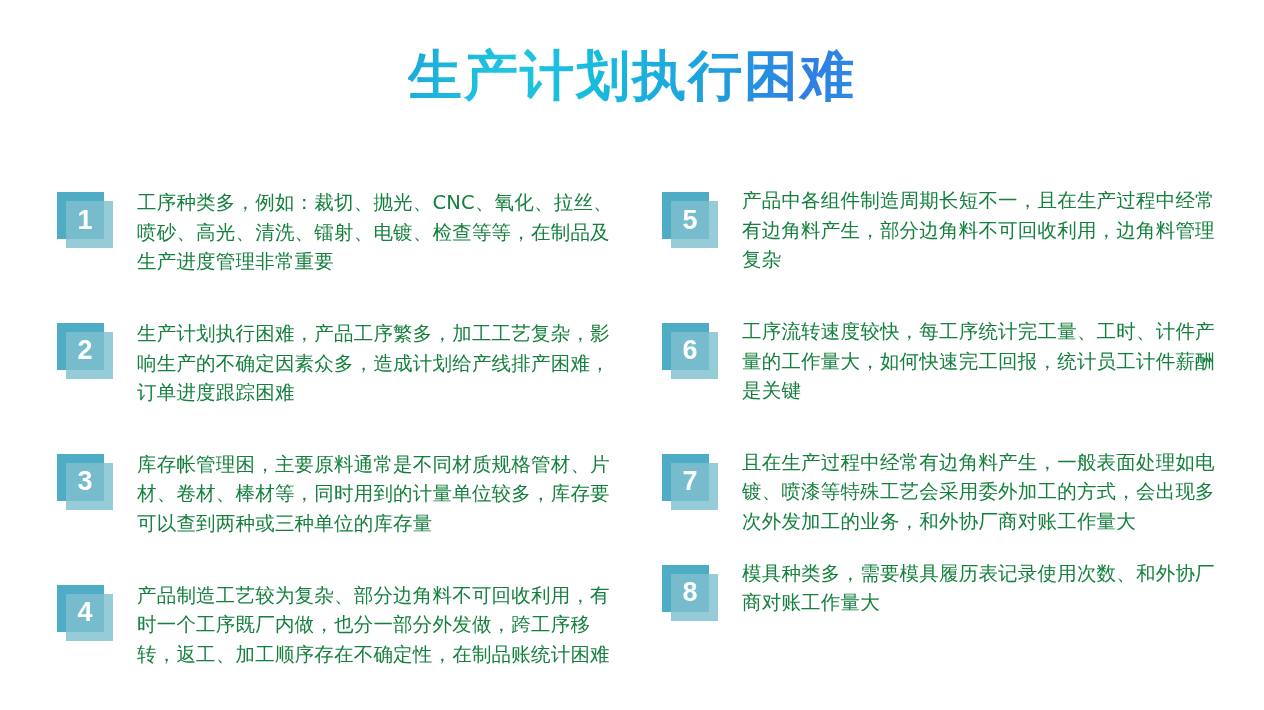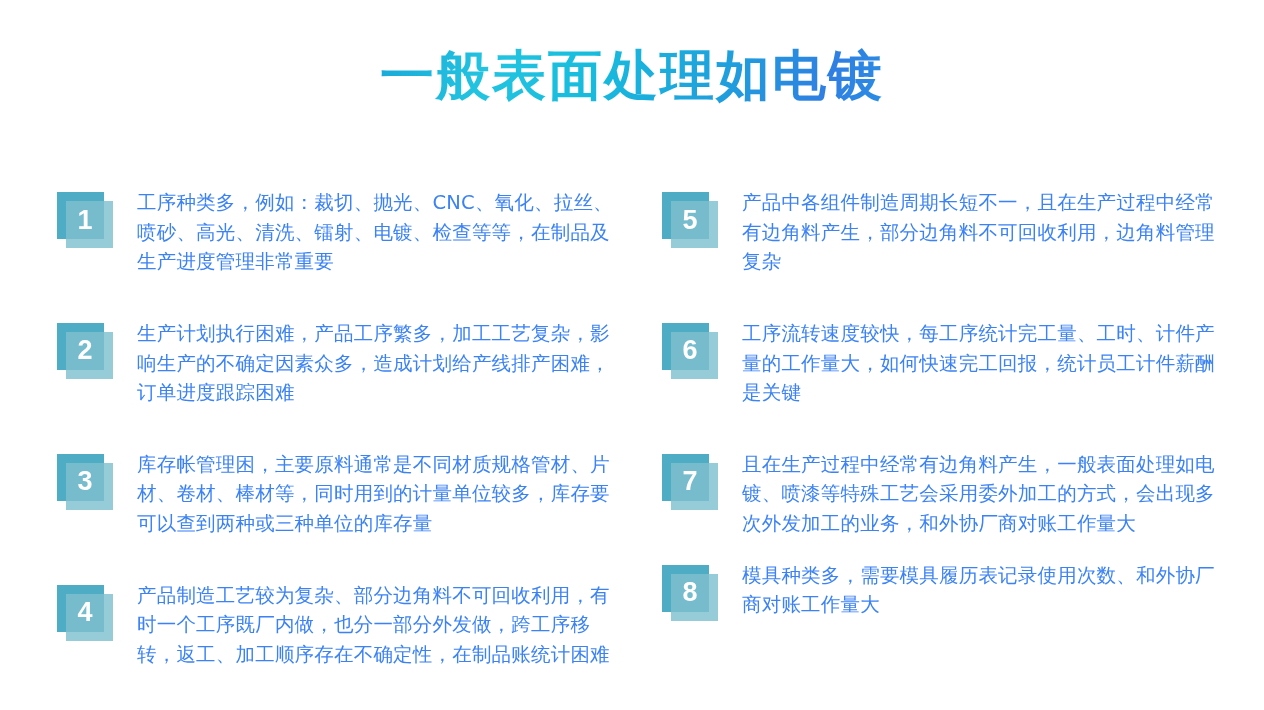"一般表面处理如电镀" h1.title { text: 一般表面处理如电镀 -> 生产计划执行困难 }
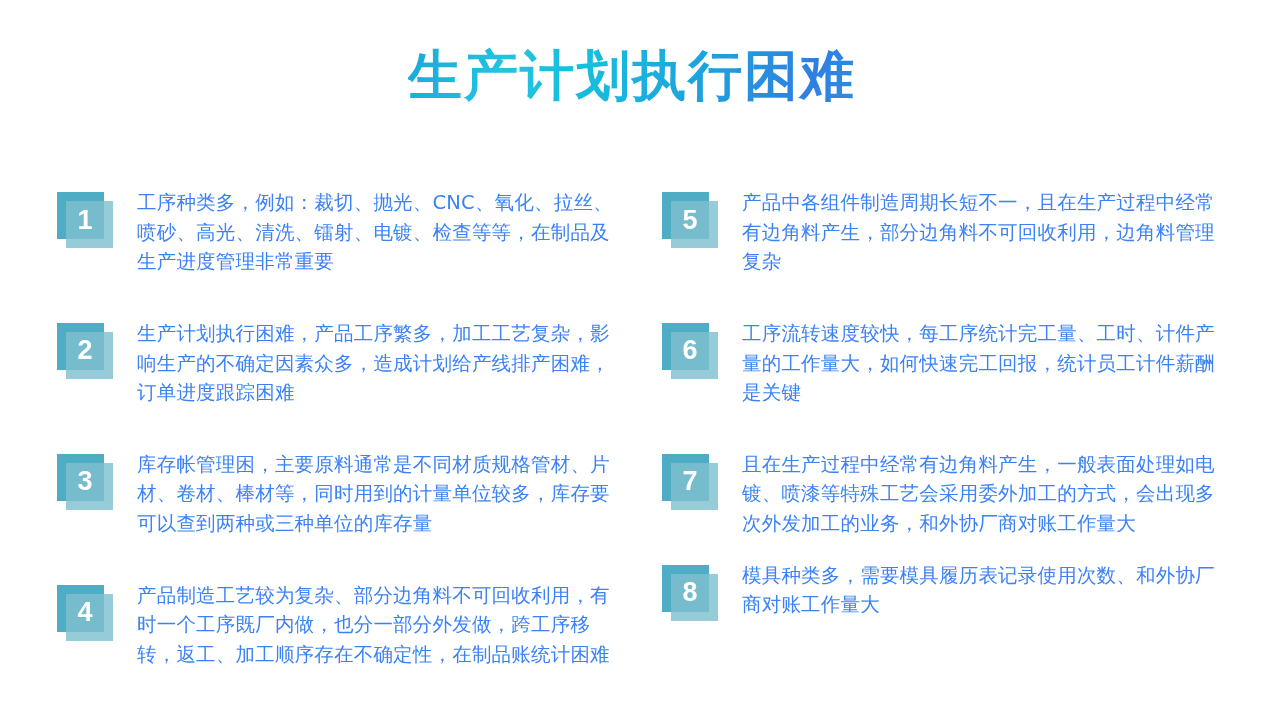"工序种类多，例如：裁切、抛光、CNC、氧化、拉丝、喷砂、高光、清洗、镭射、电镀、" .body-text { color: #3b82f6 -> #15803d }
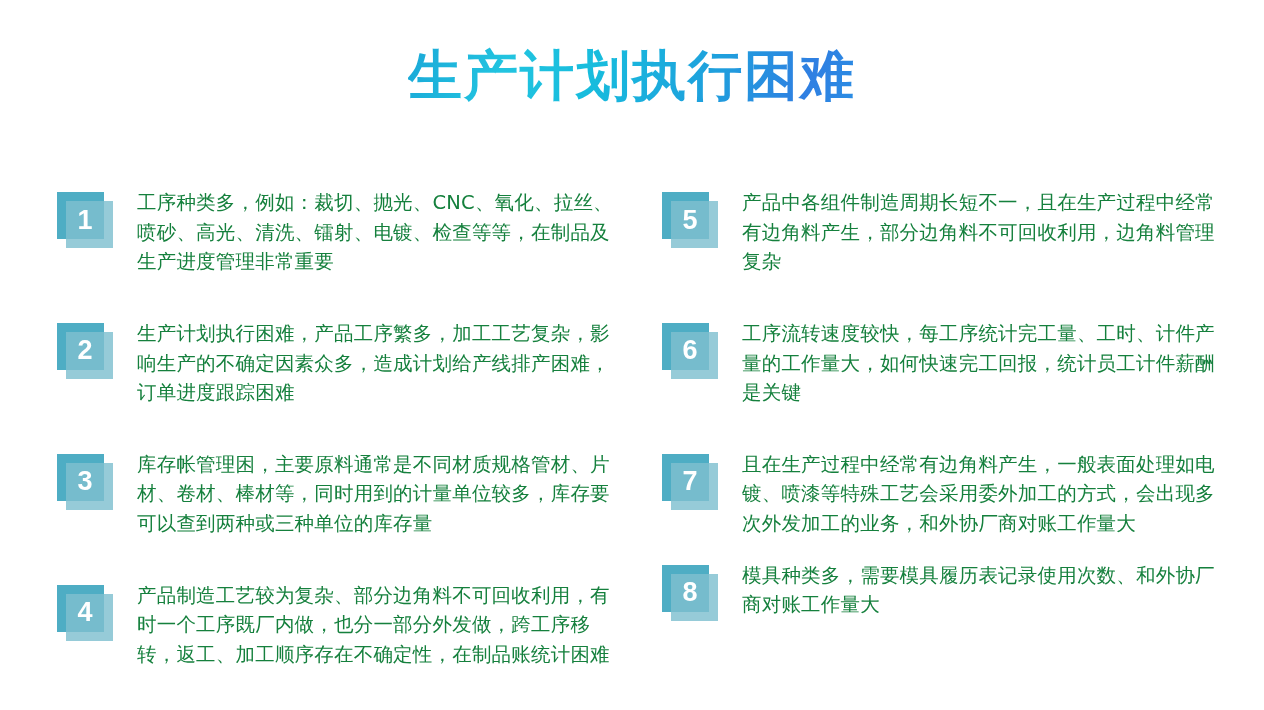"产品中各组件制造周期长短不一，且在生产过程中经常有边角料产生，部分边角料不可回收" .col.right .body-text { font-family: none -> Liberation Mono, monospace }
